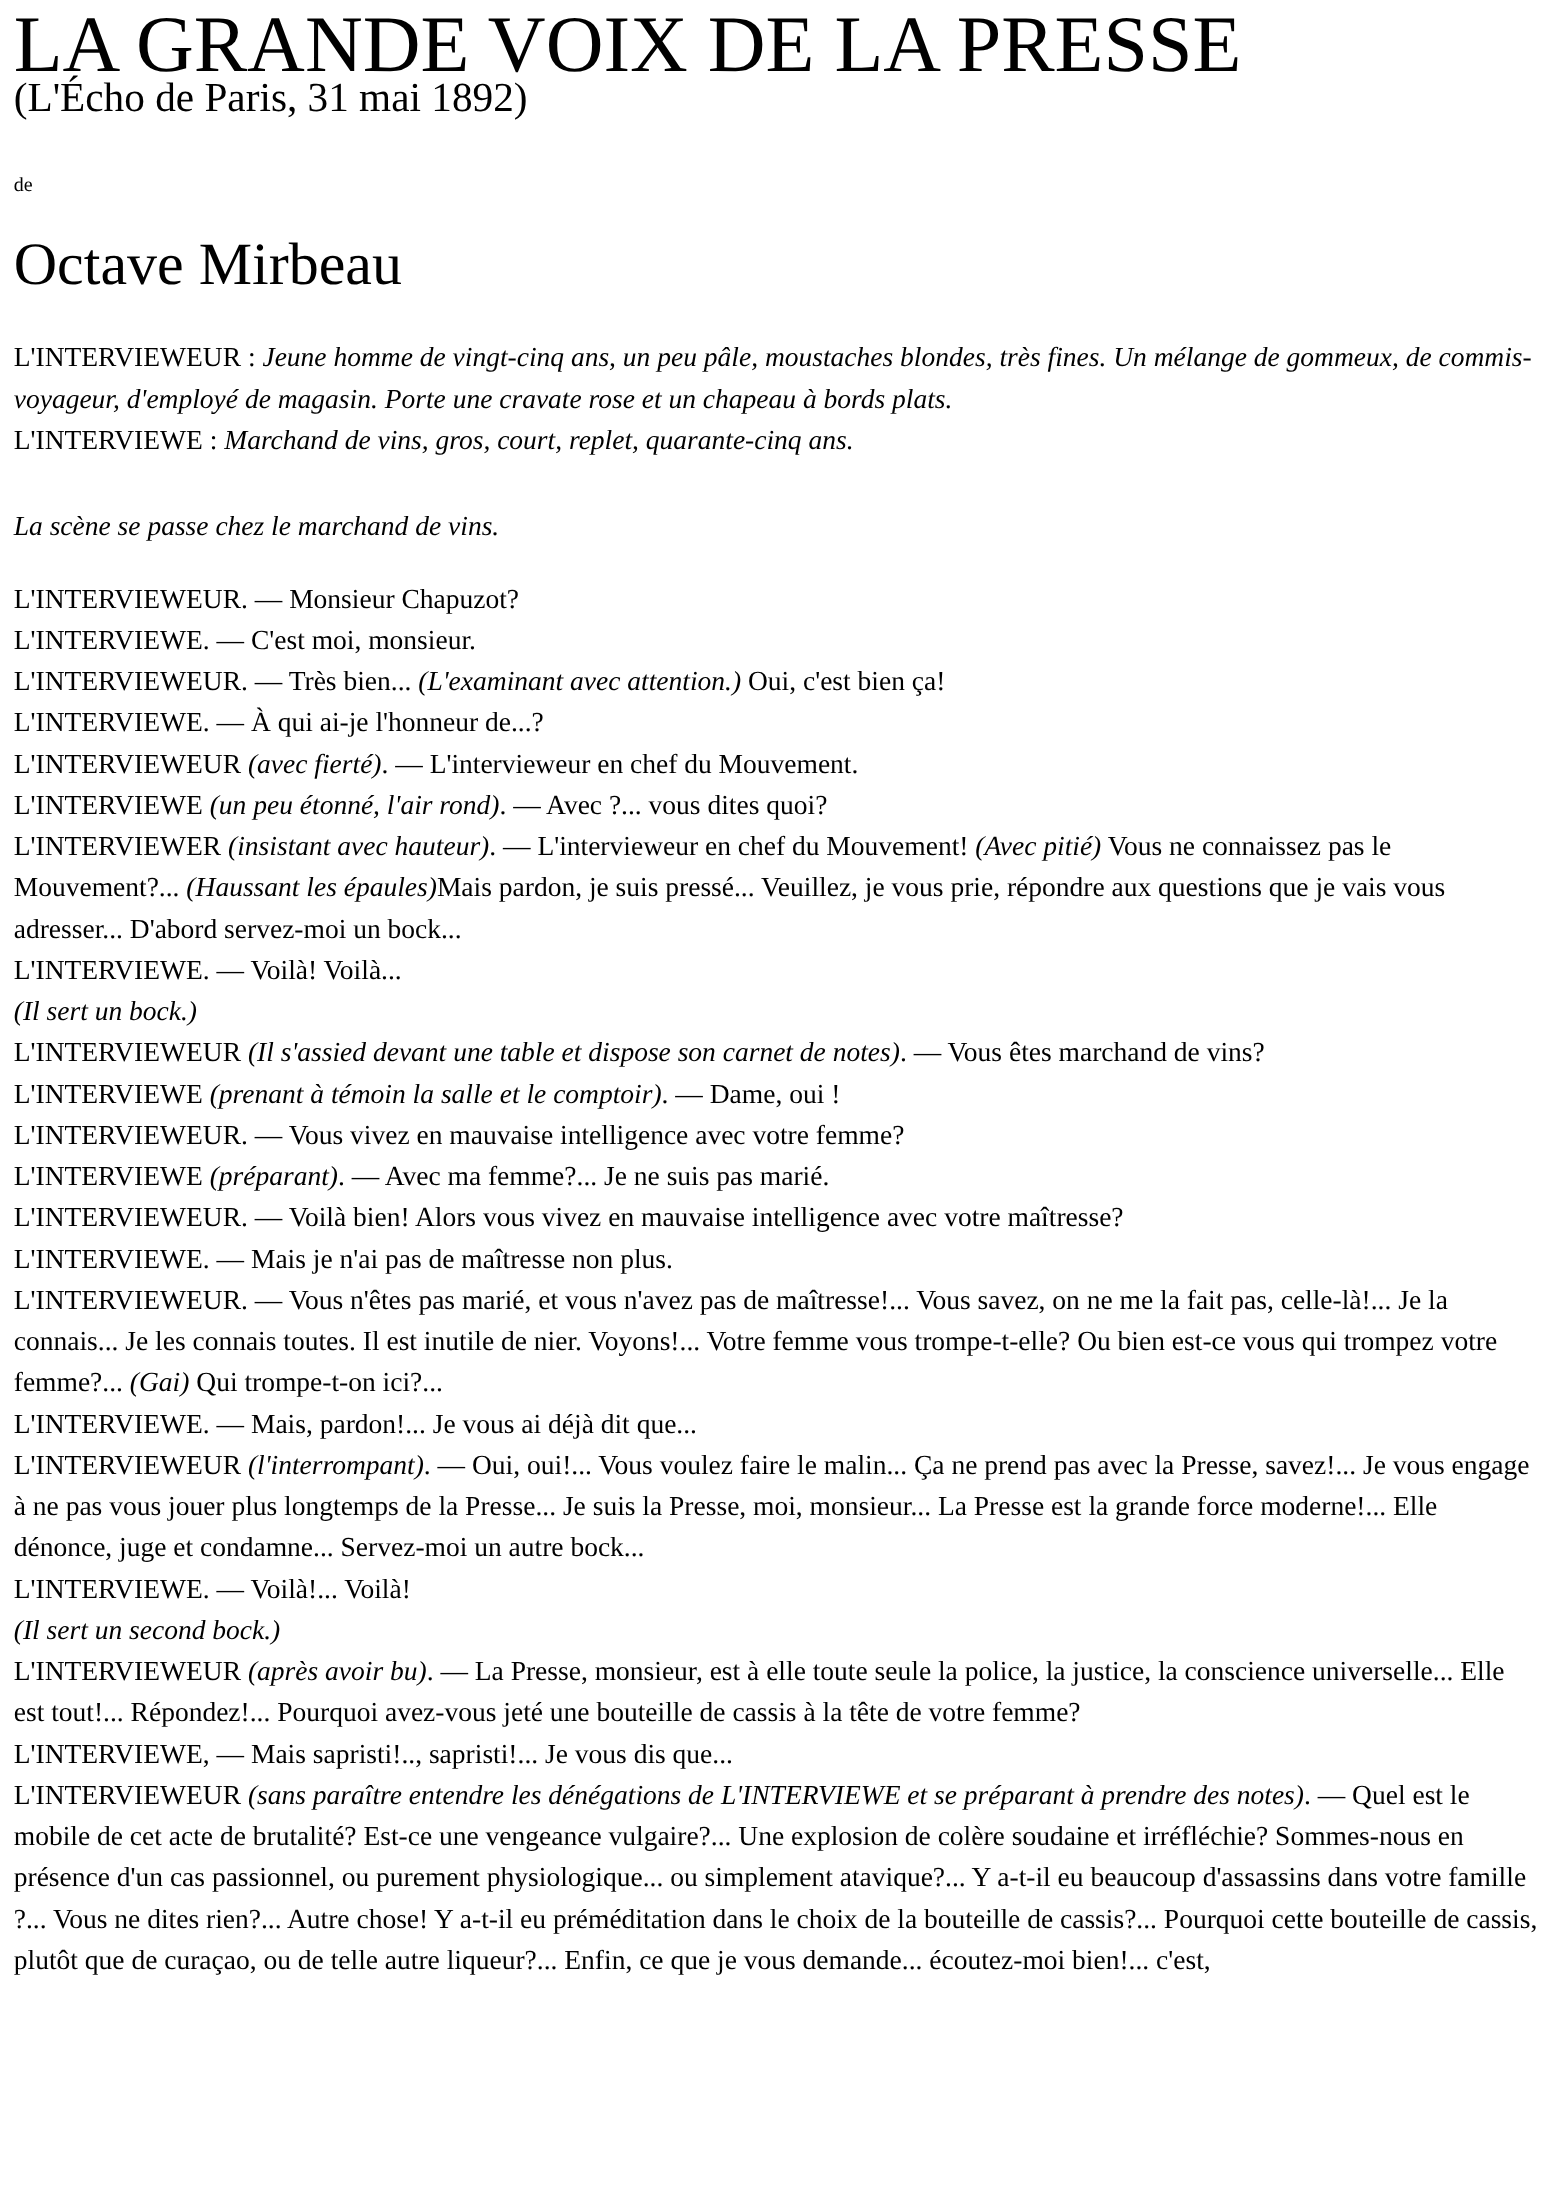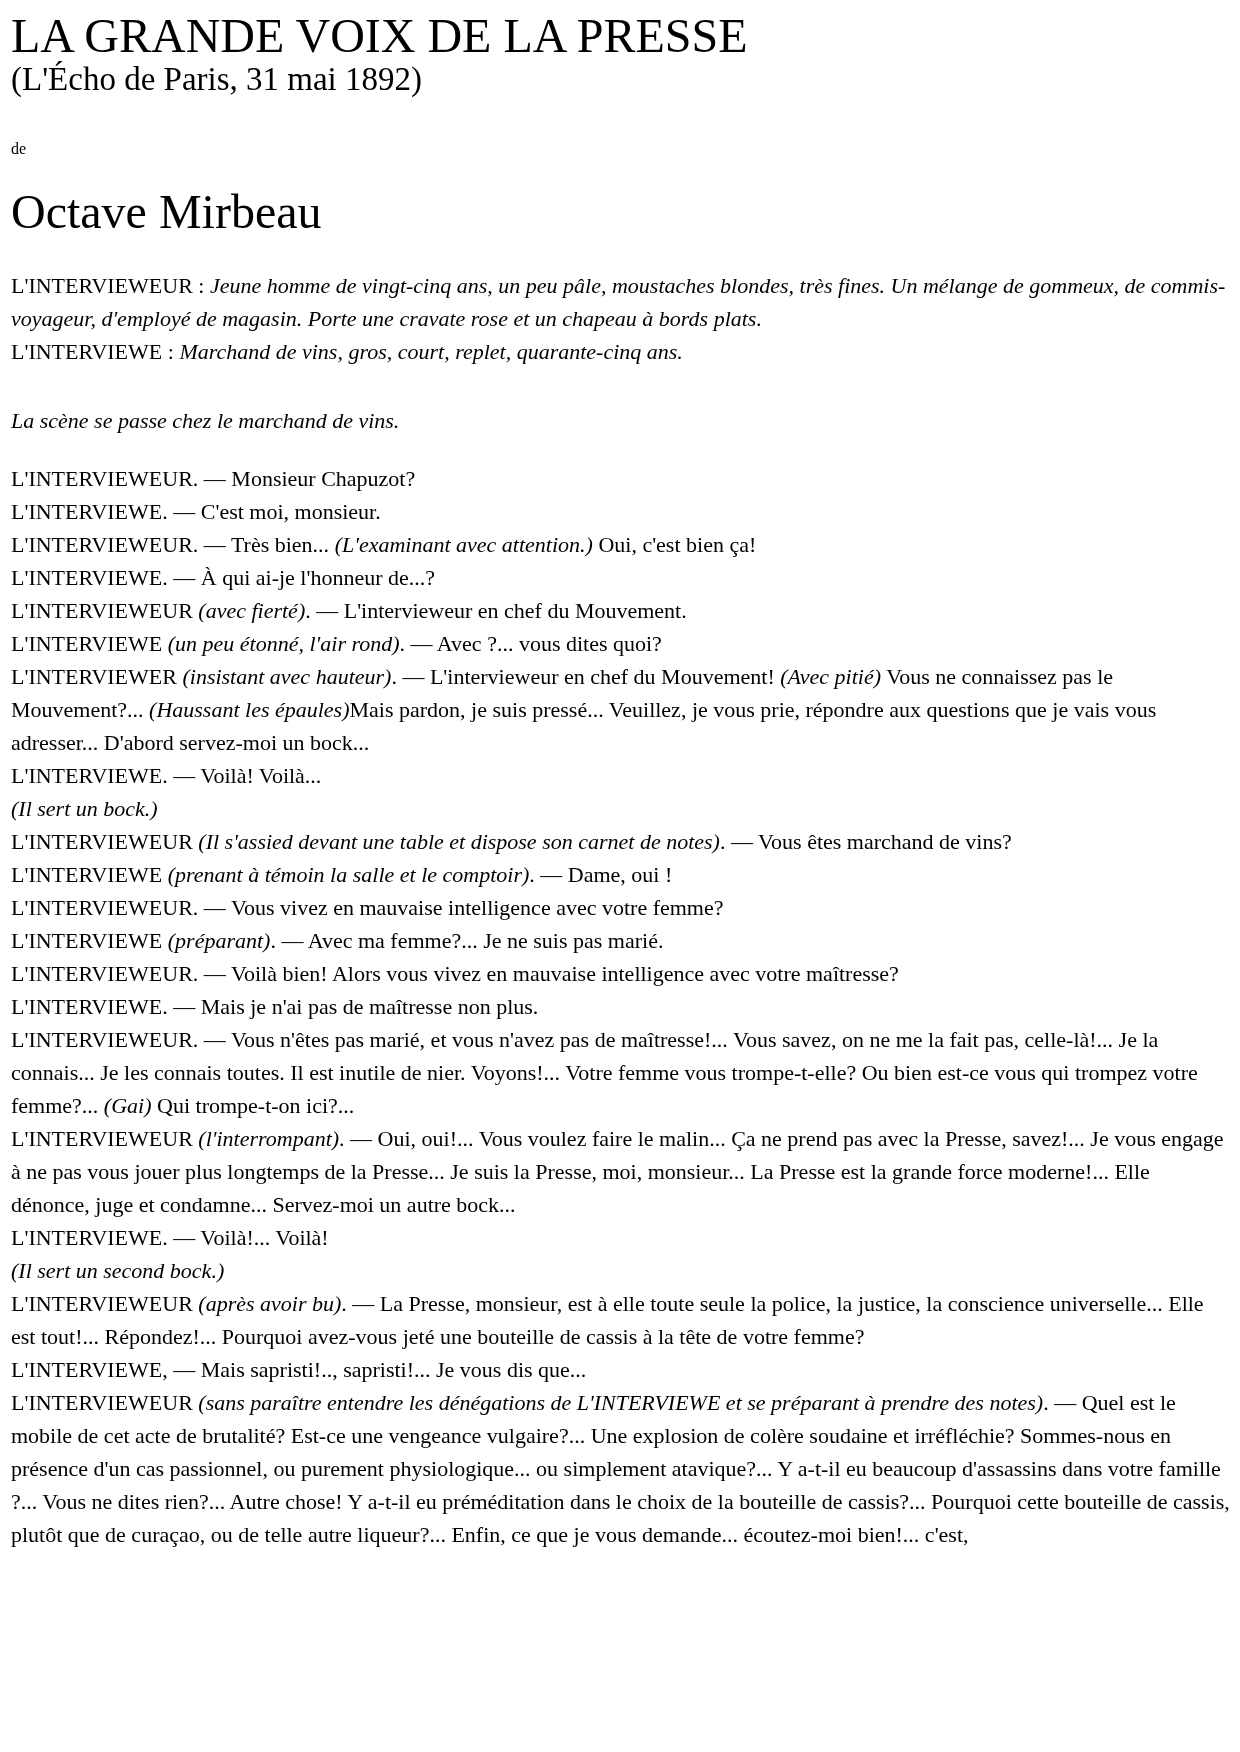"LA GRANDE VOIX DE LA" .doc-title { font-size: 48px -> 64px }
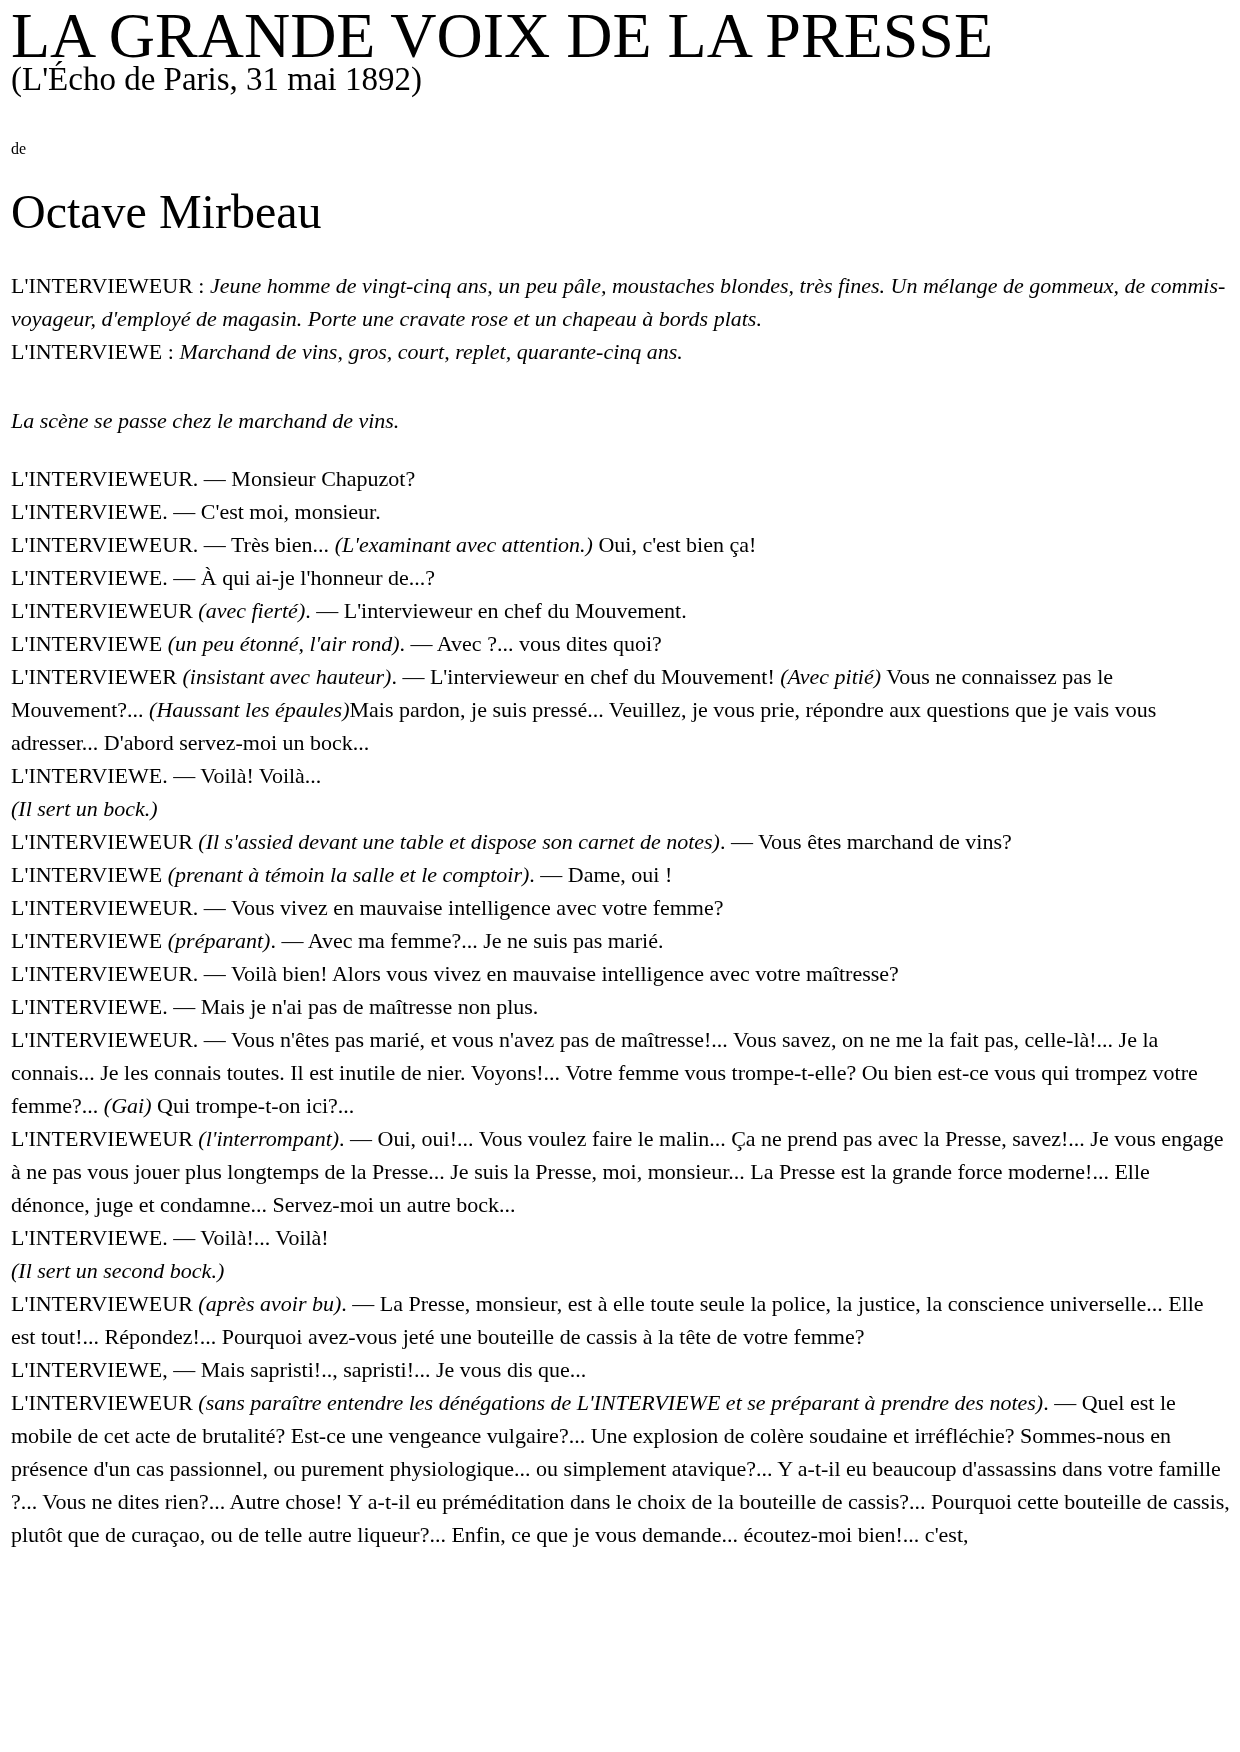"L'INTERVIEWE. — Mais, pardon!... Je" div.line { html: none -> <div><span>L'INTERVIEWE. — Mais, pardon!... Je vous ai déjà dit que...</span></div> }
